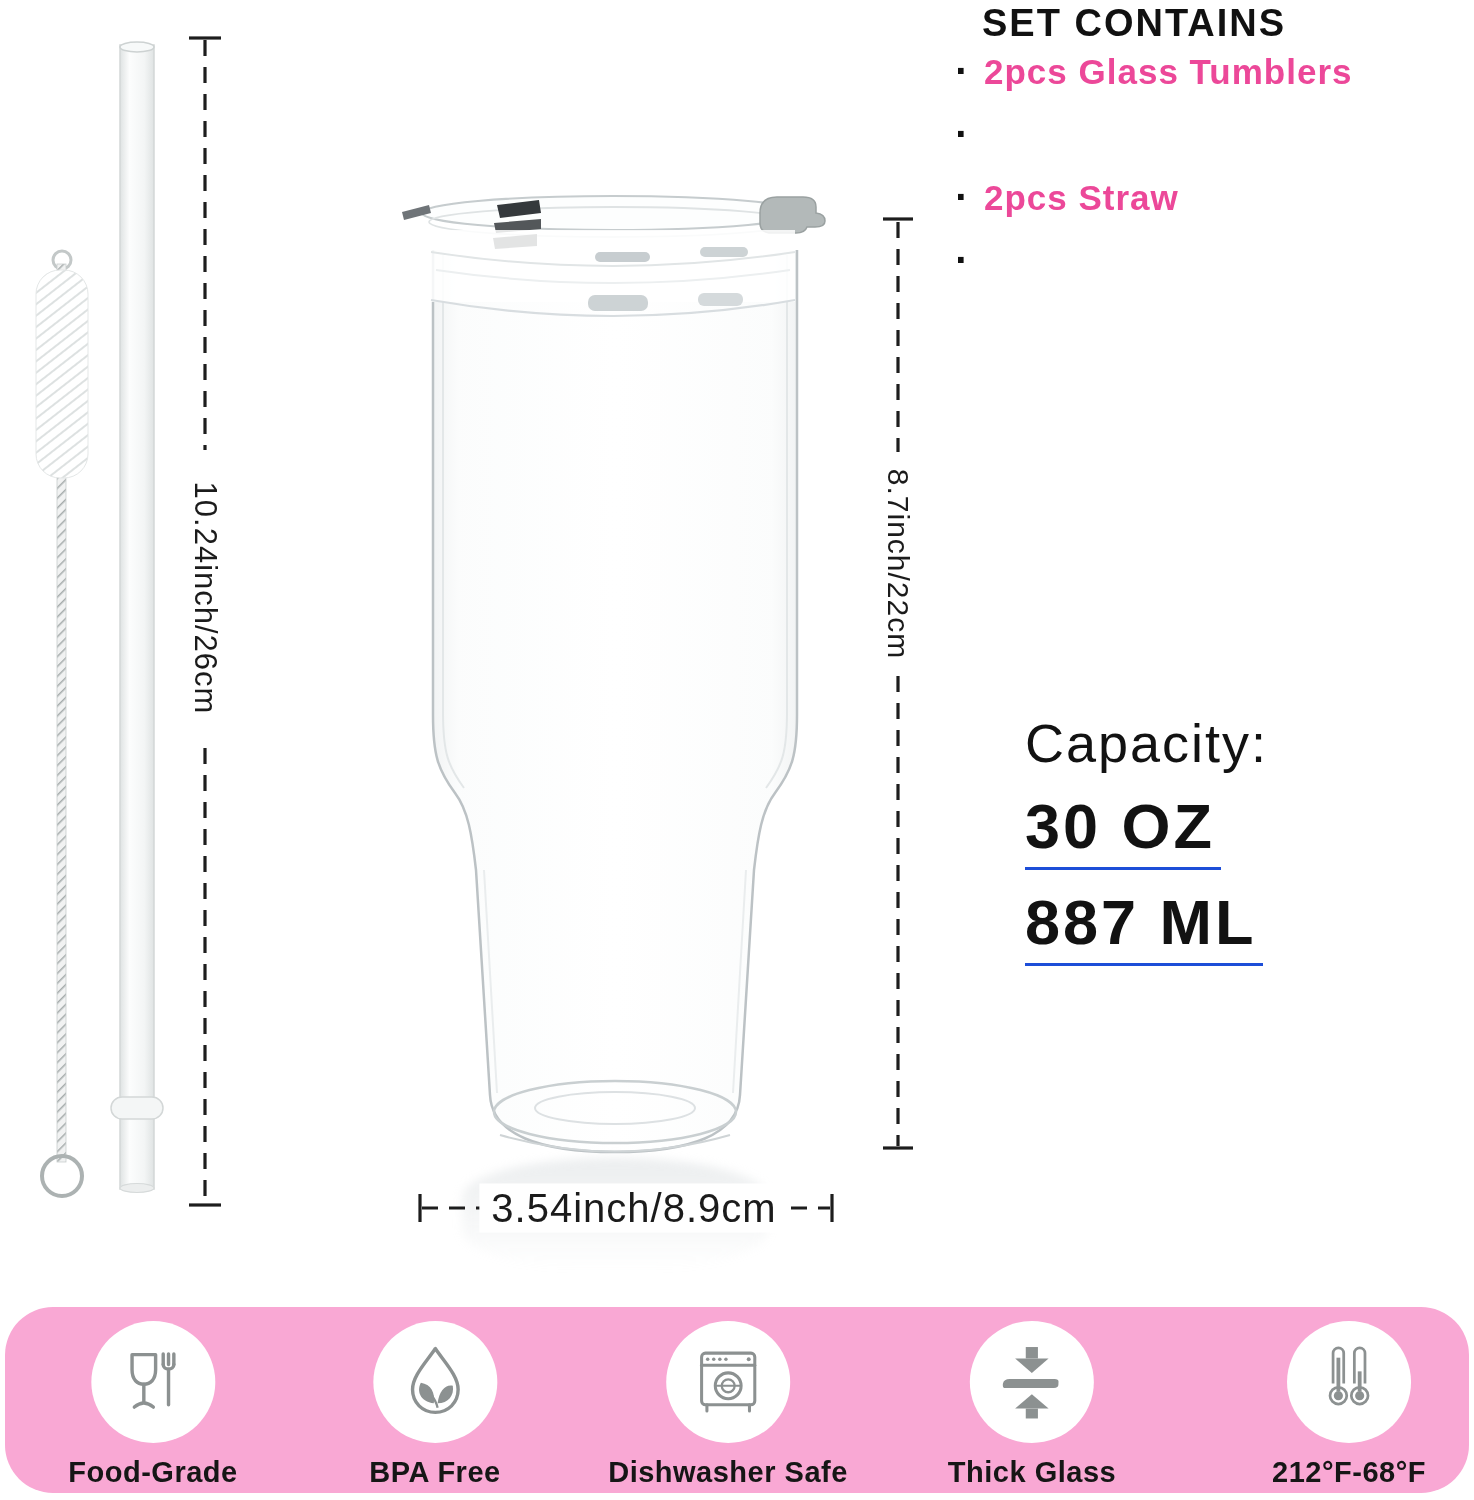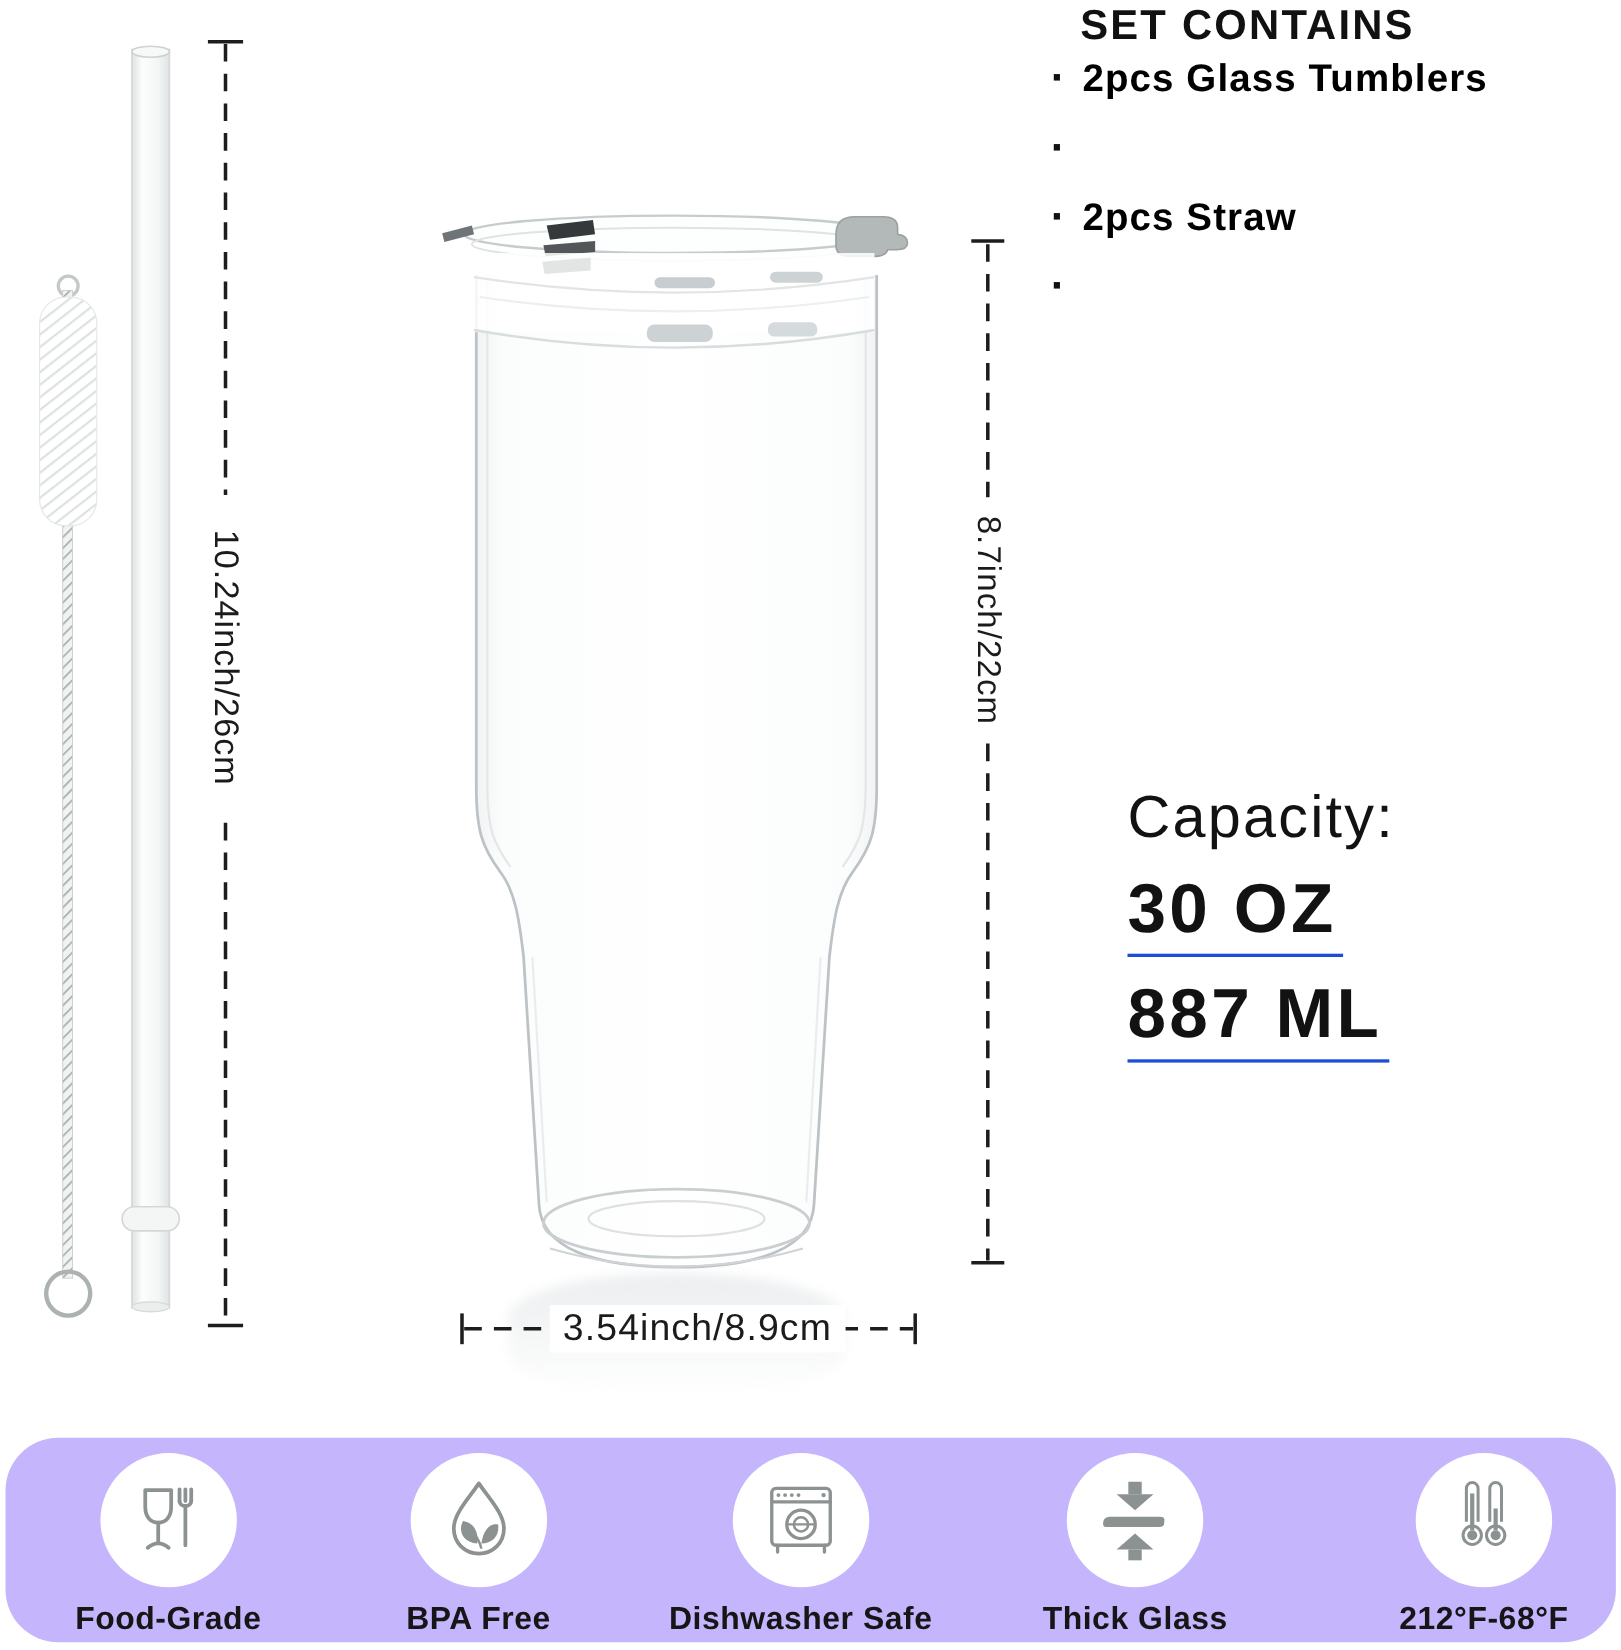"2pcs Glass Tumblers" .sc-text { color: #000000 -> #ec4899 }
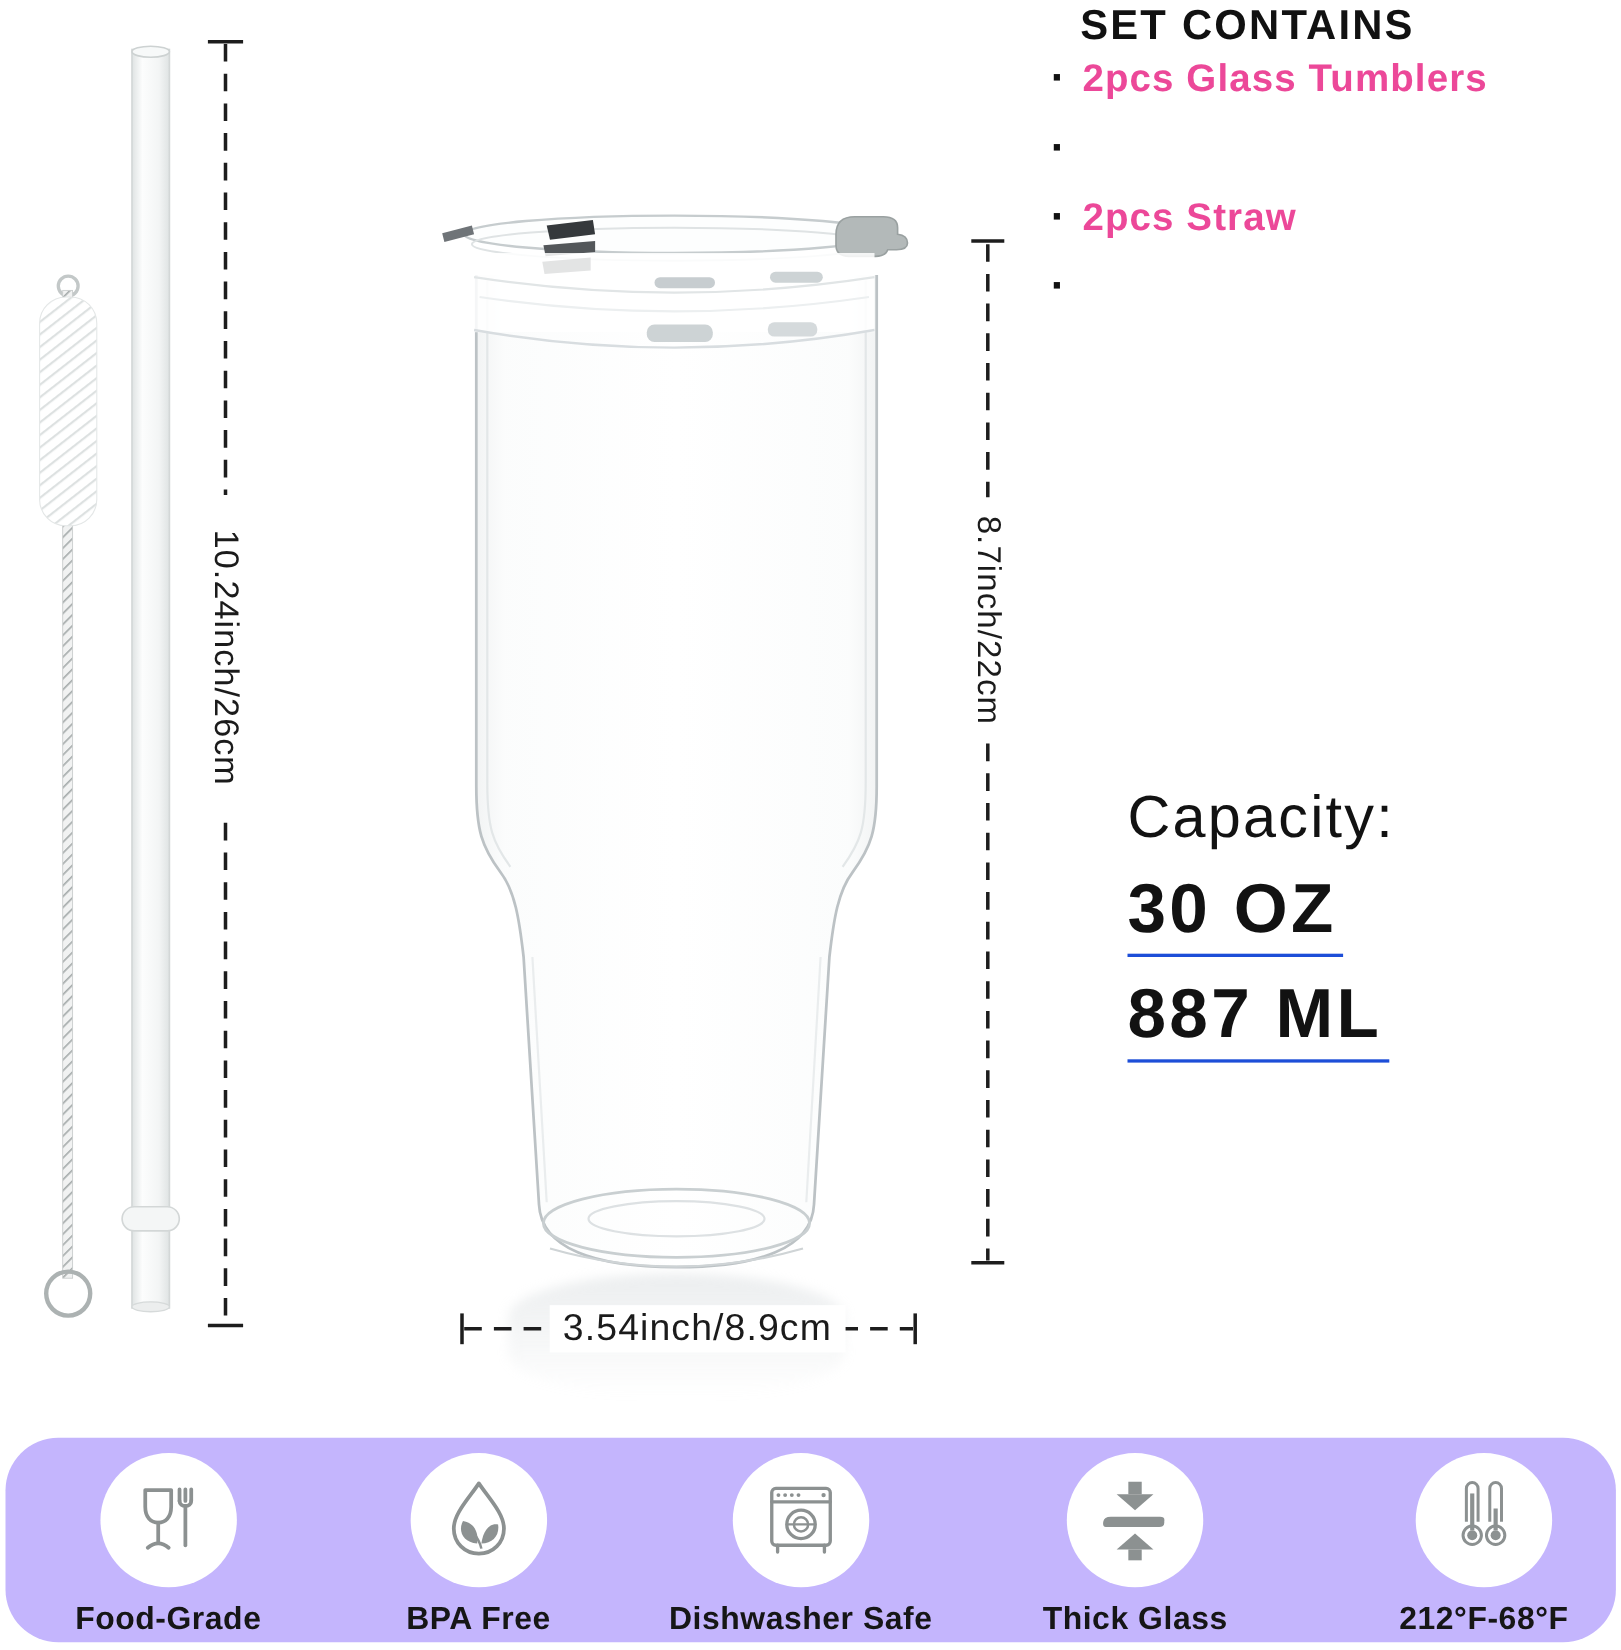"3.54inch/8.9cm" #dim-width-label { font-size: 34px -> 40px }
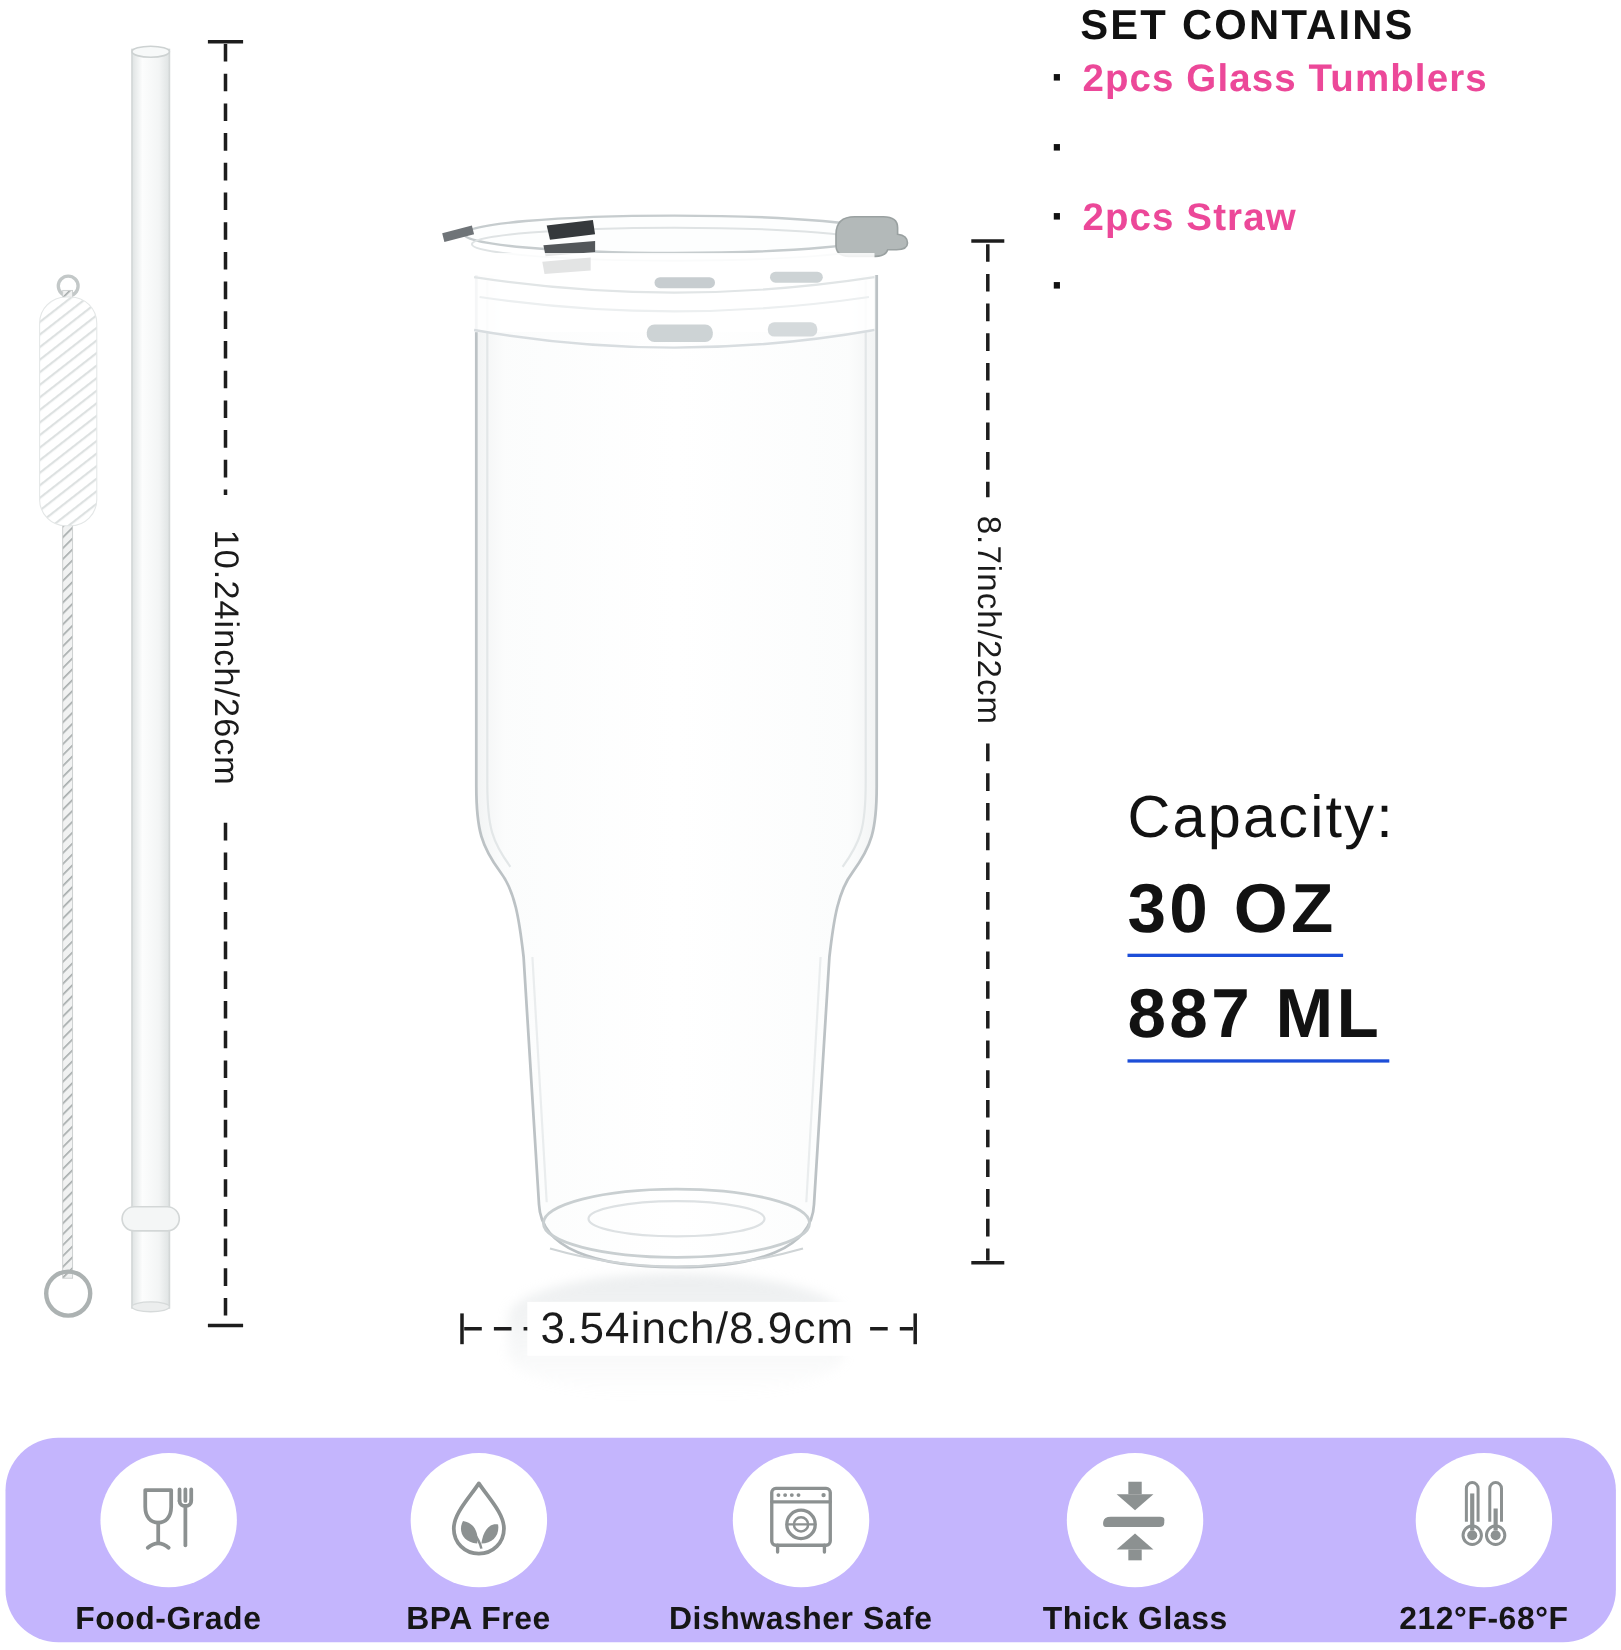"Food-Grade" #features-bar { background: #c4b5fd -> #f9a8d4 }
